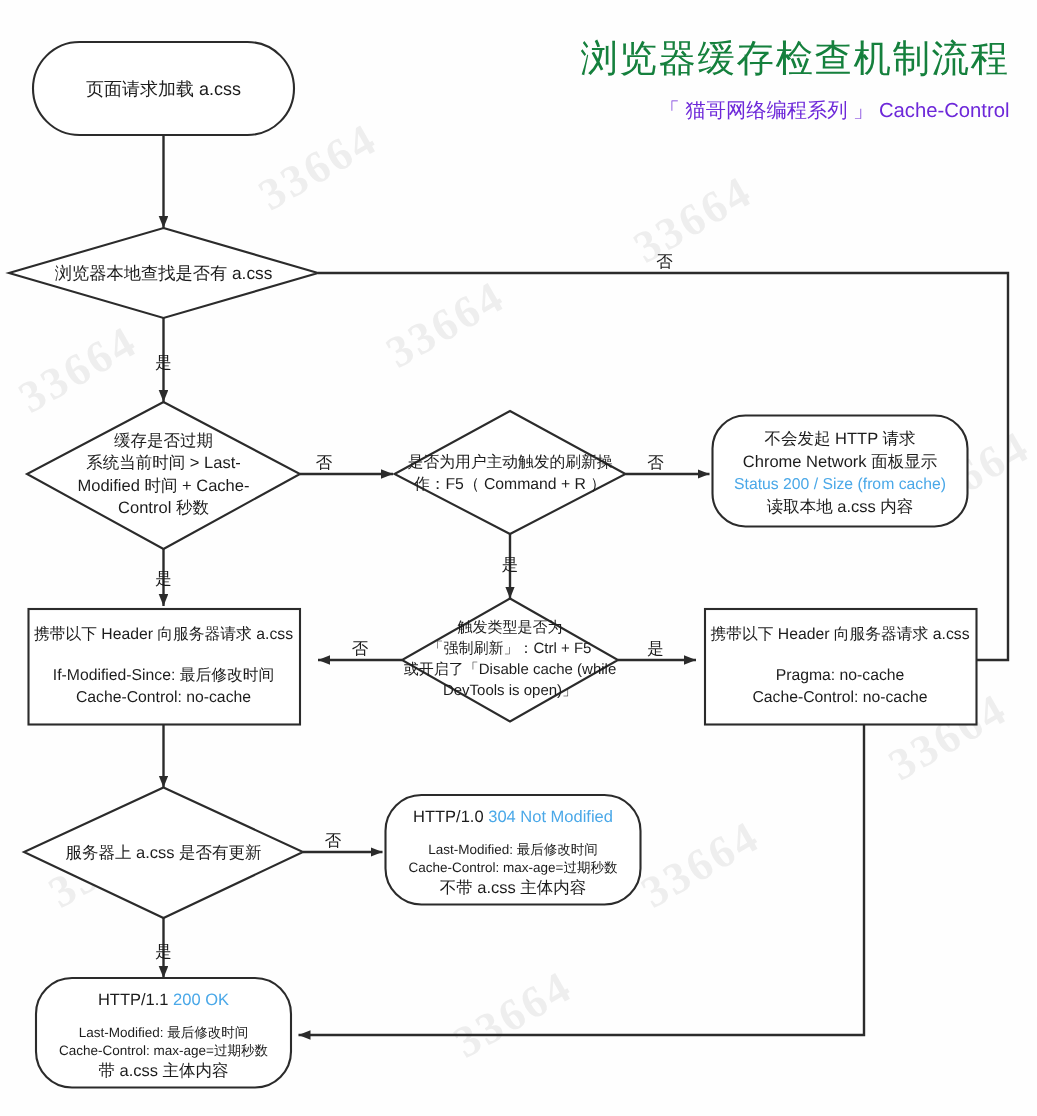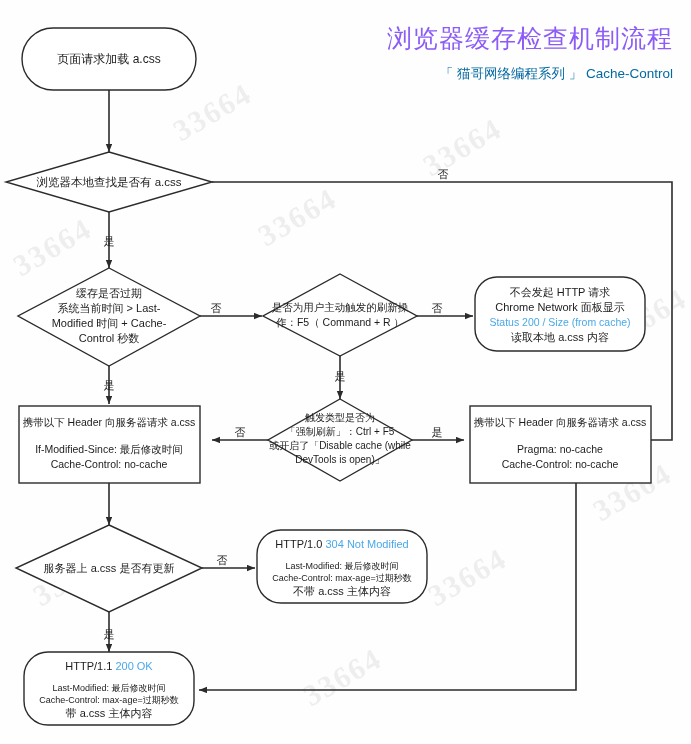"浏览器缓存检查机制流程" #doc-title { color: #8b5cf6 -> #15803d }
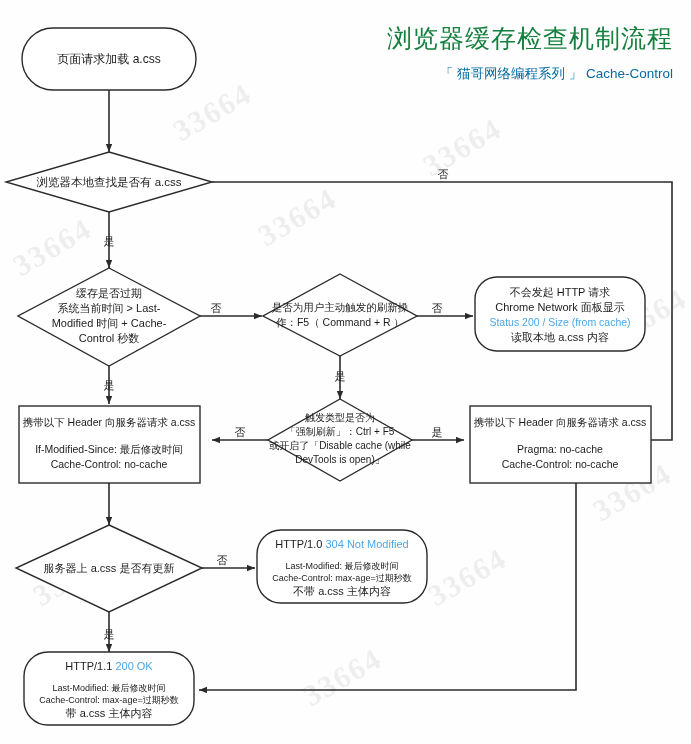"「 猫哥网络编程系列 」 Cache-Control" #doc-subtitle { color: #0369a1 -> #6d28d9 }
